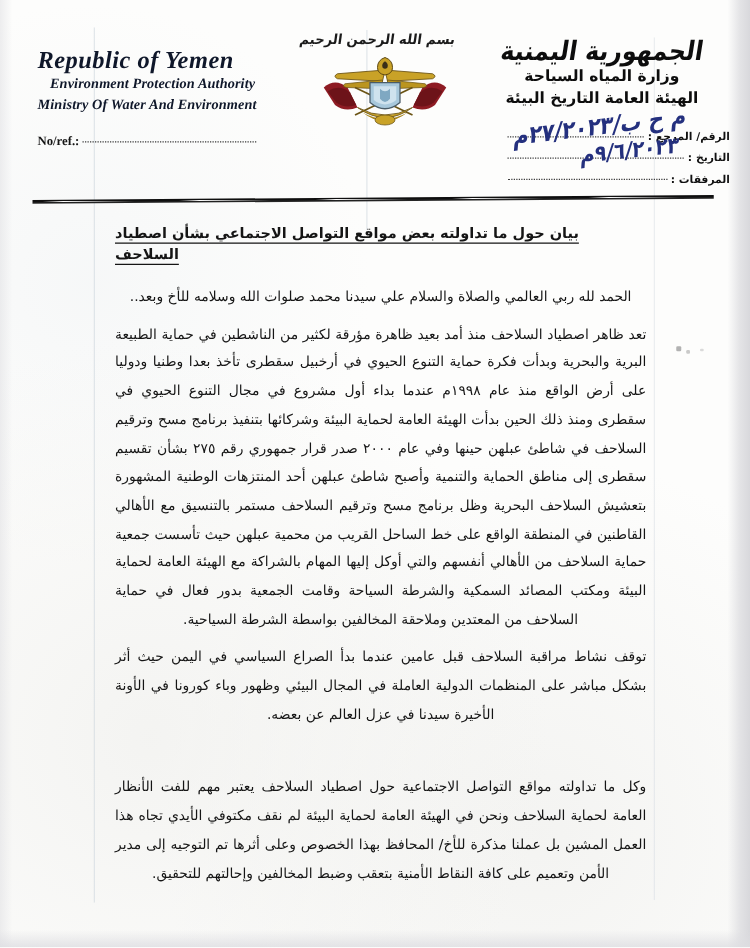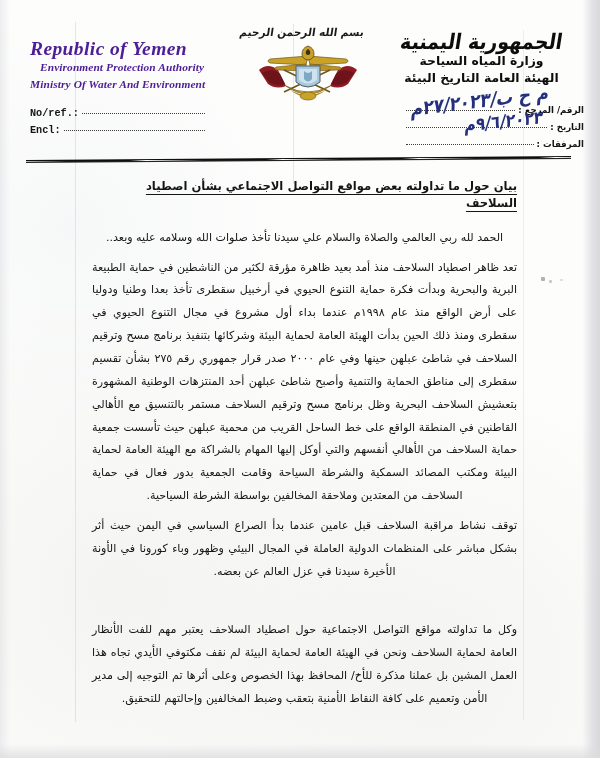"Republic of Yemen" .letterhead-en { color: #4c1d95 -> #0f172a }
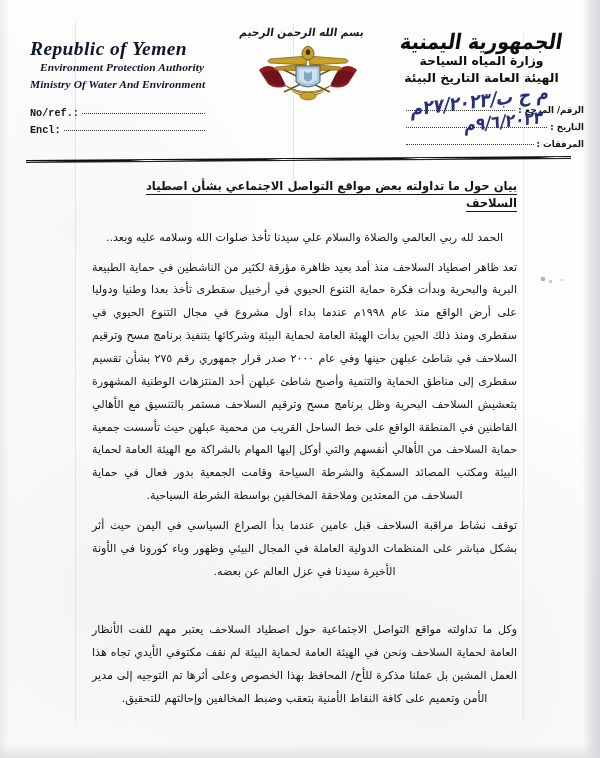"No/ref.:" .fields-en { font-family: Liberation Mono, monospace -> Liberation Serif, serif }
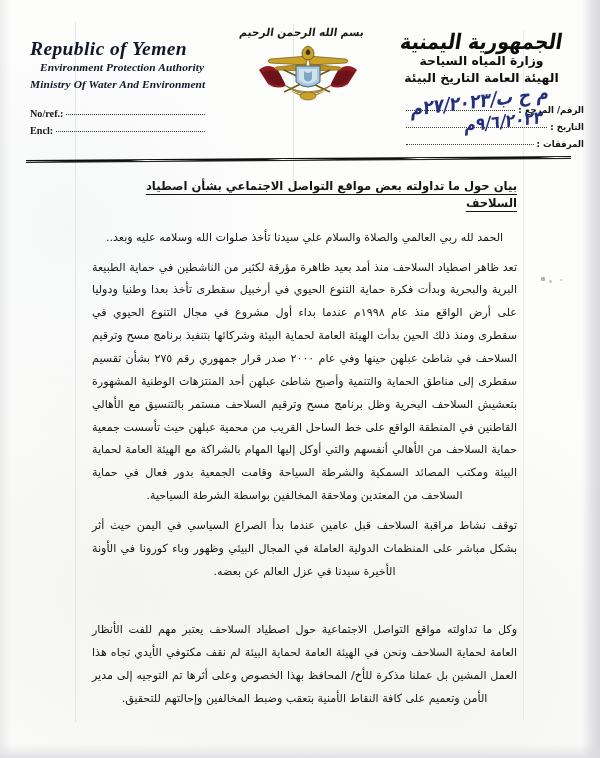"Encl:" div.field-row { html: <div> <span>Encl:</span> <span></span> </div> -> none }
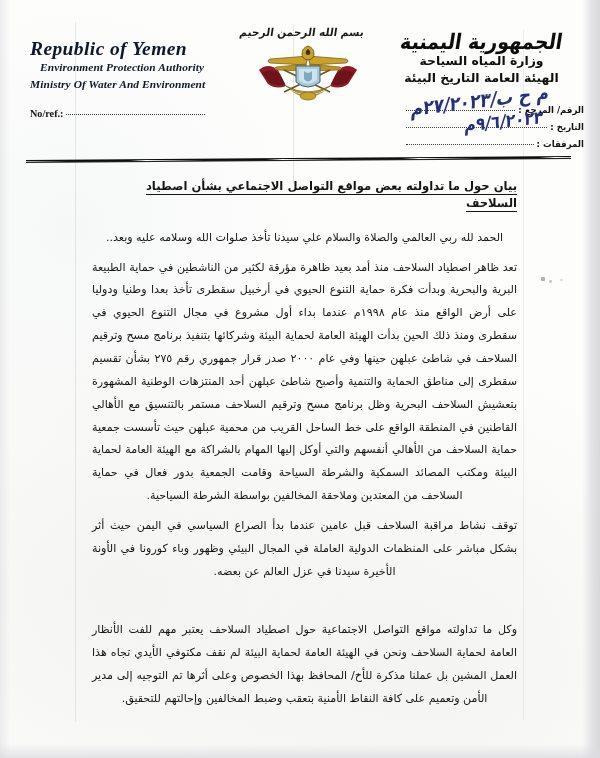"بيان حول ما تداولته بعض" .doc-title { text-align: right -> left }
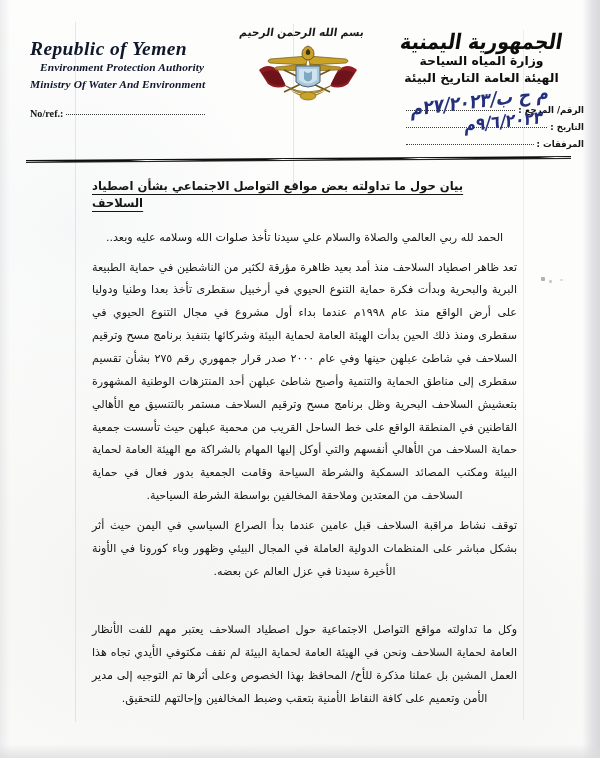"الحمد لله ربي العالمي والصلاة" p.para { text: تأخذ صلوات الله وسلامه عليه -> محمد صلوات الله وسلامه للأخ }
